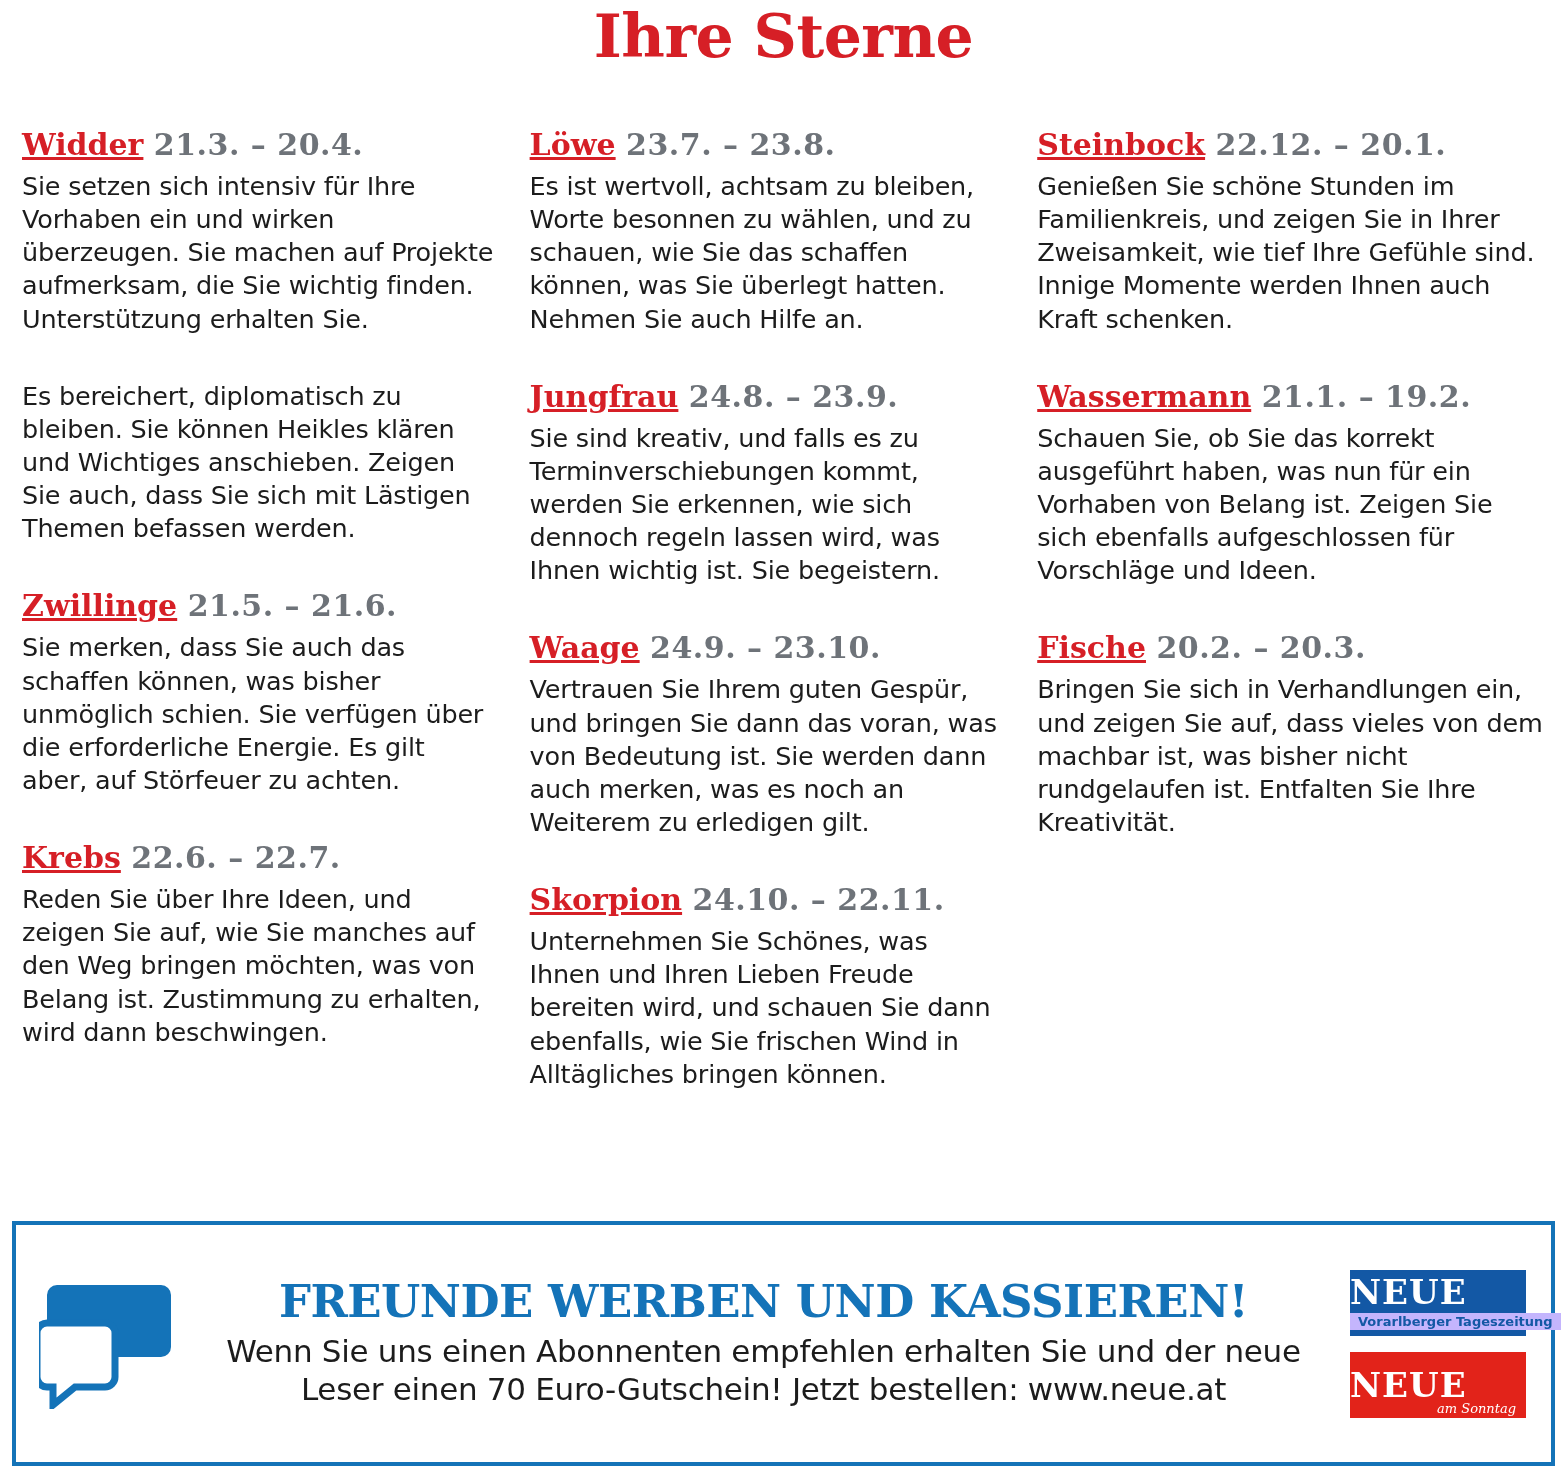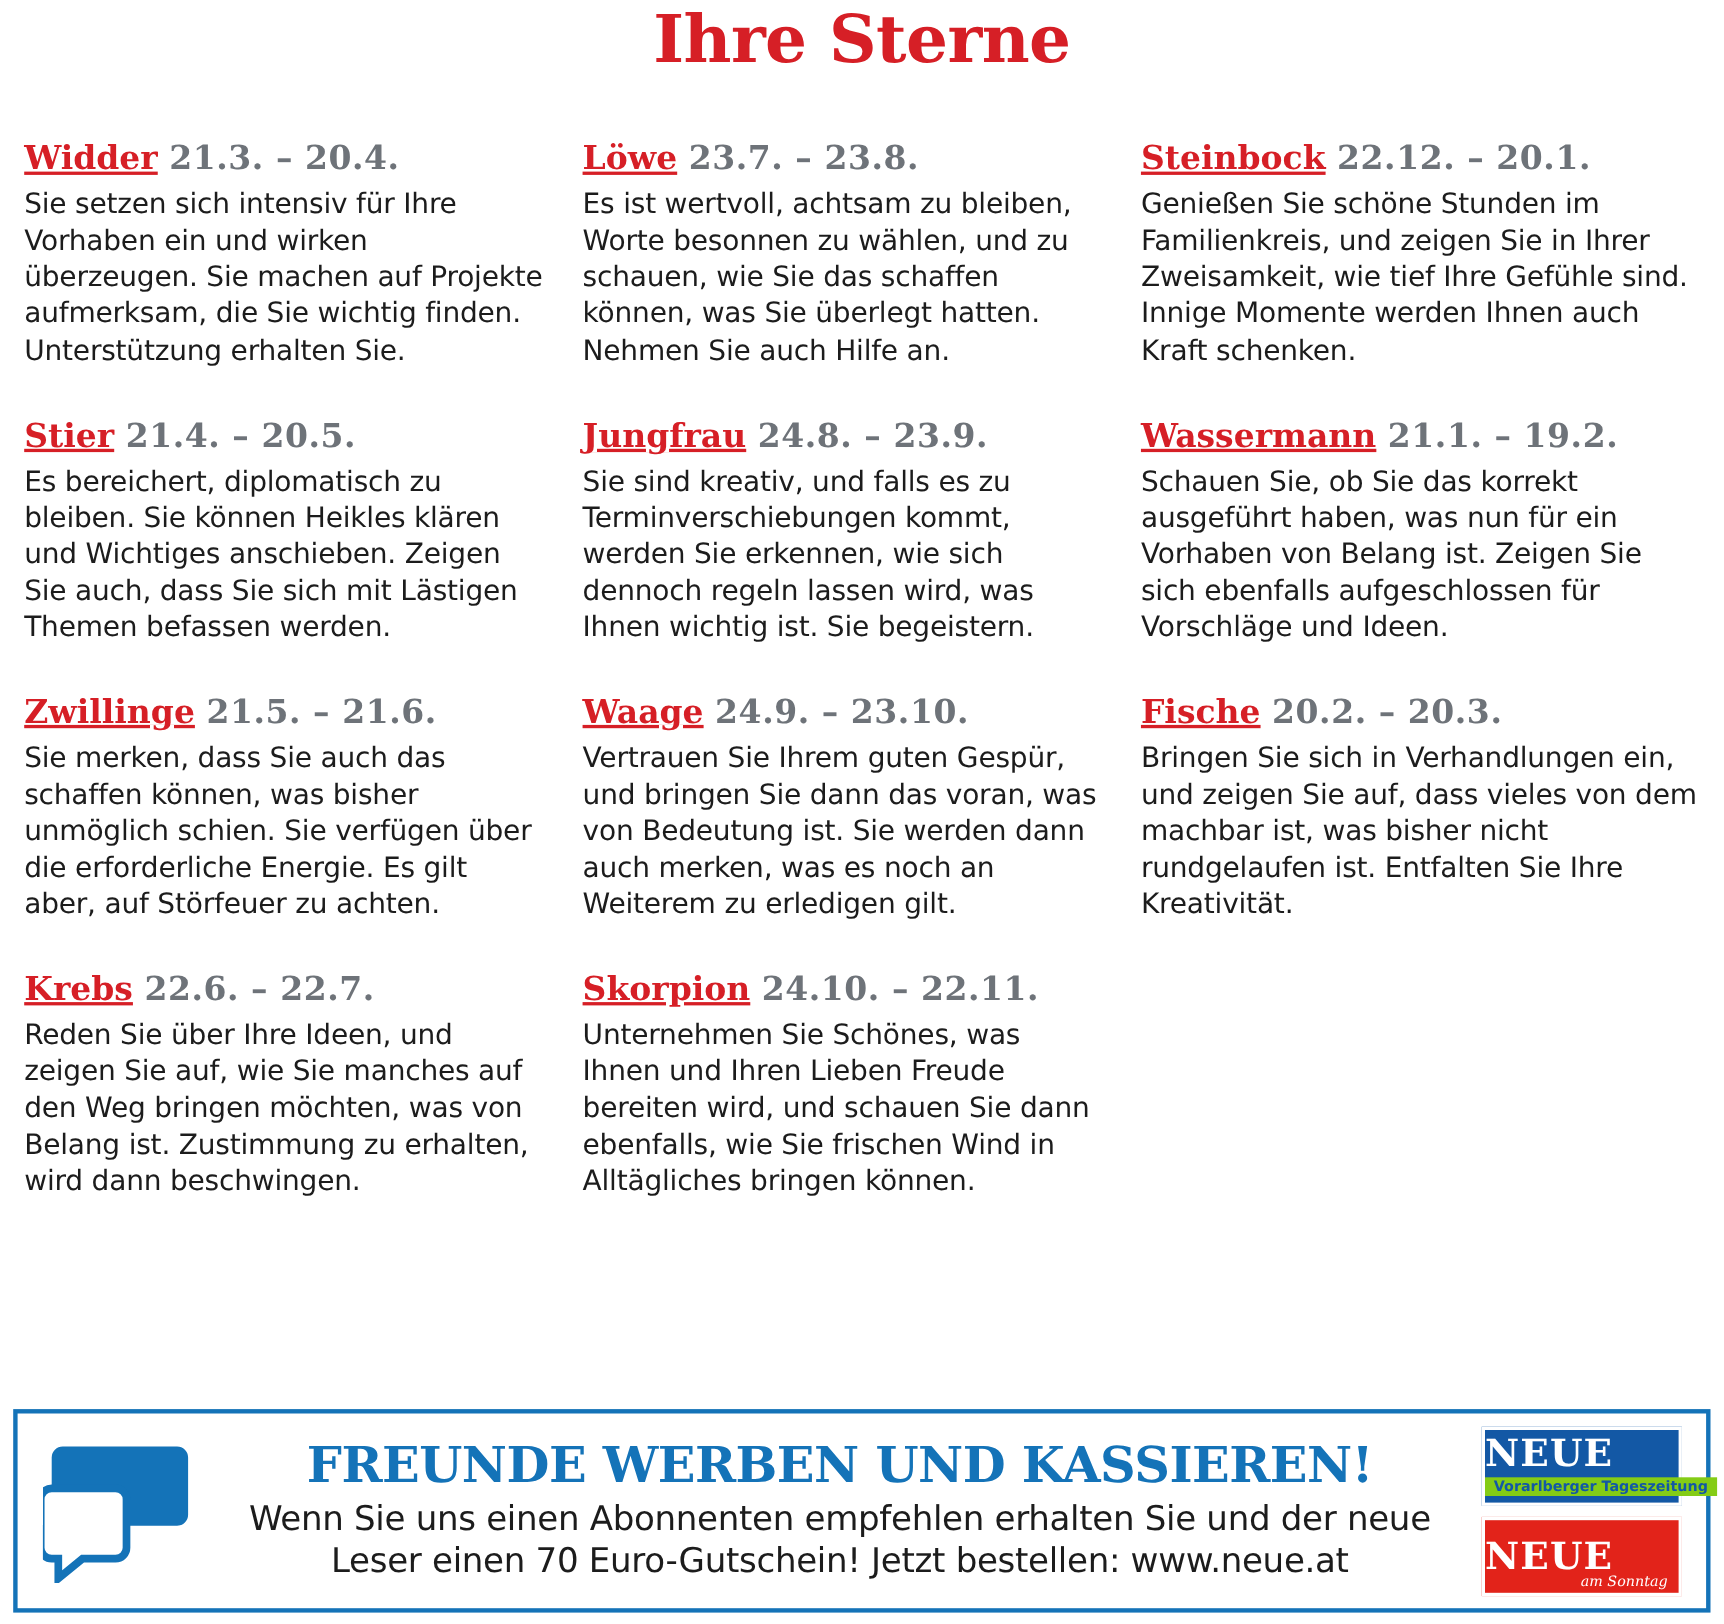"Stier 21.4. – 20.5." div.sign-head { html: <div> <span>Stier</span> <span>21.4. – 20.5.</span> </div> -> none }
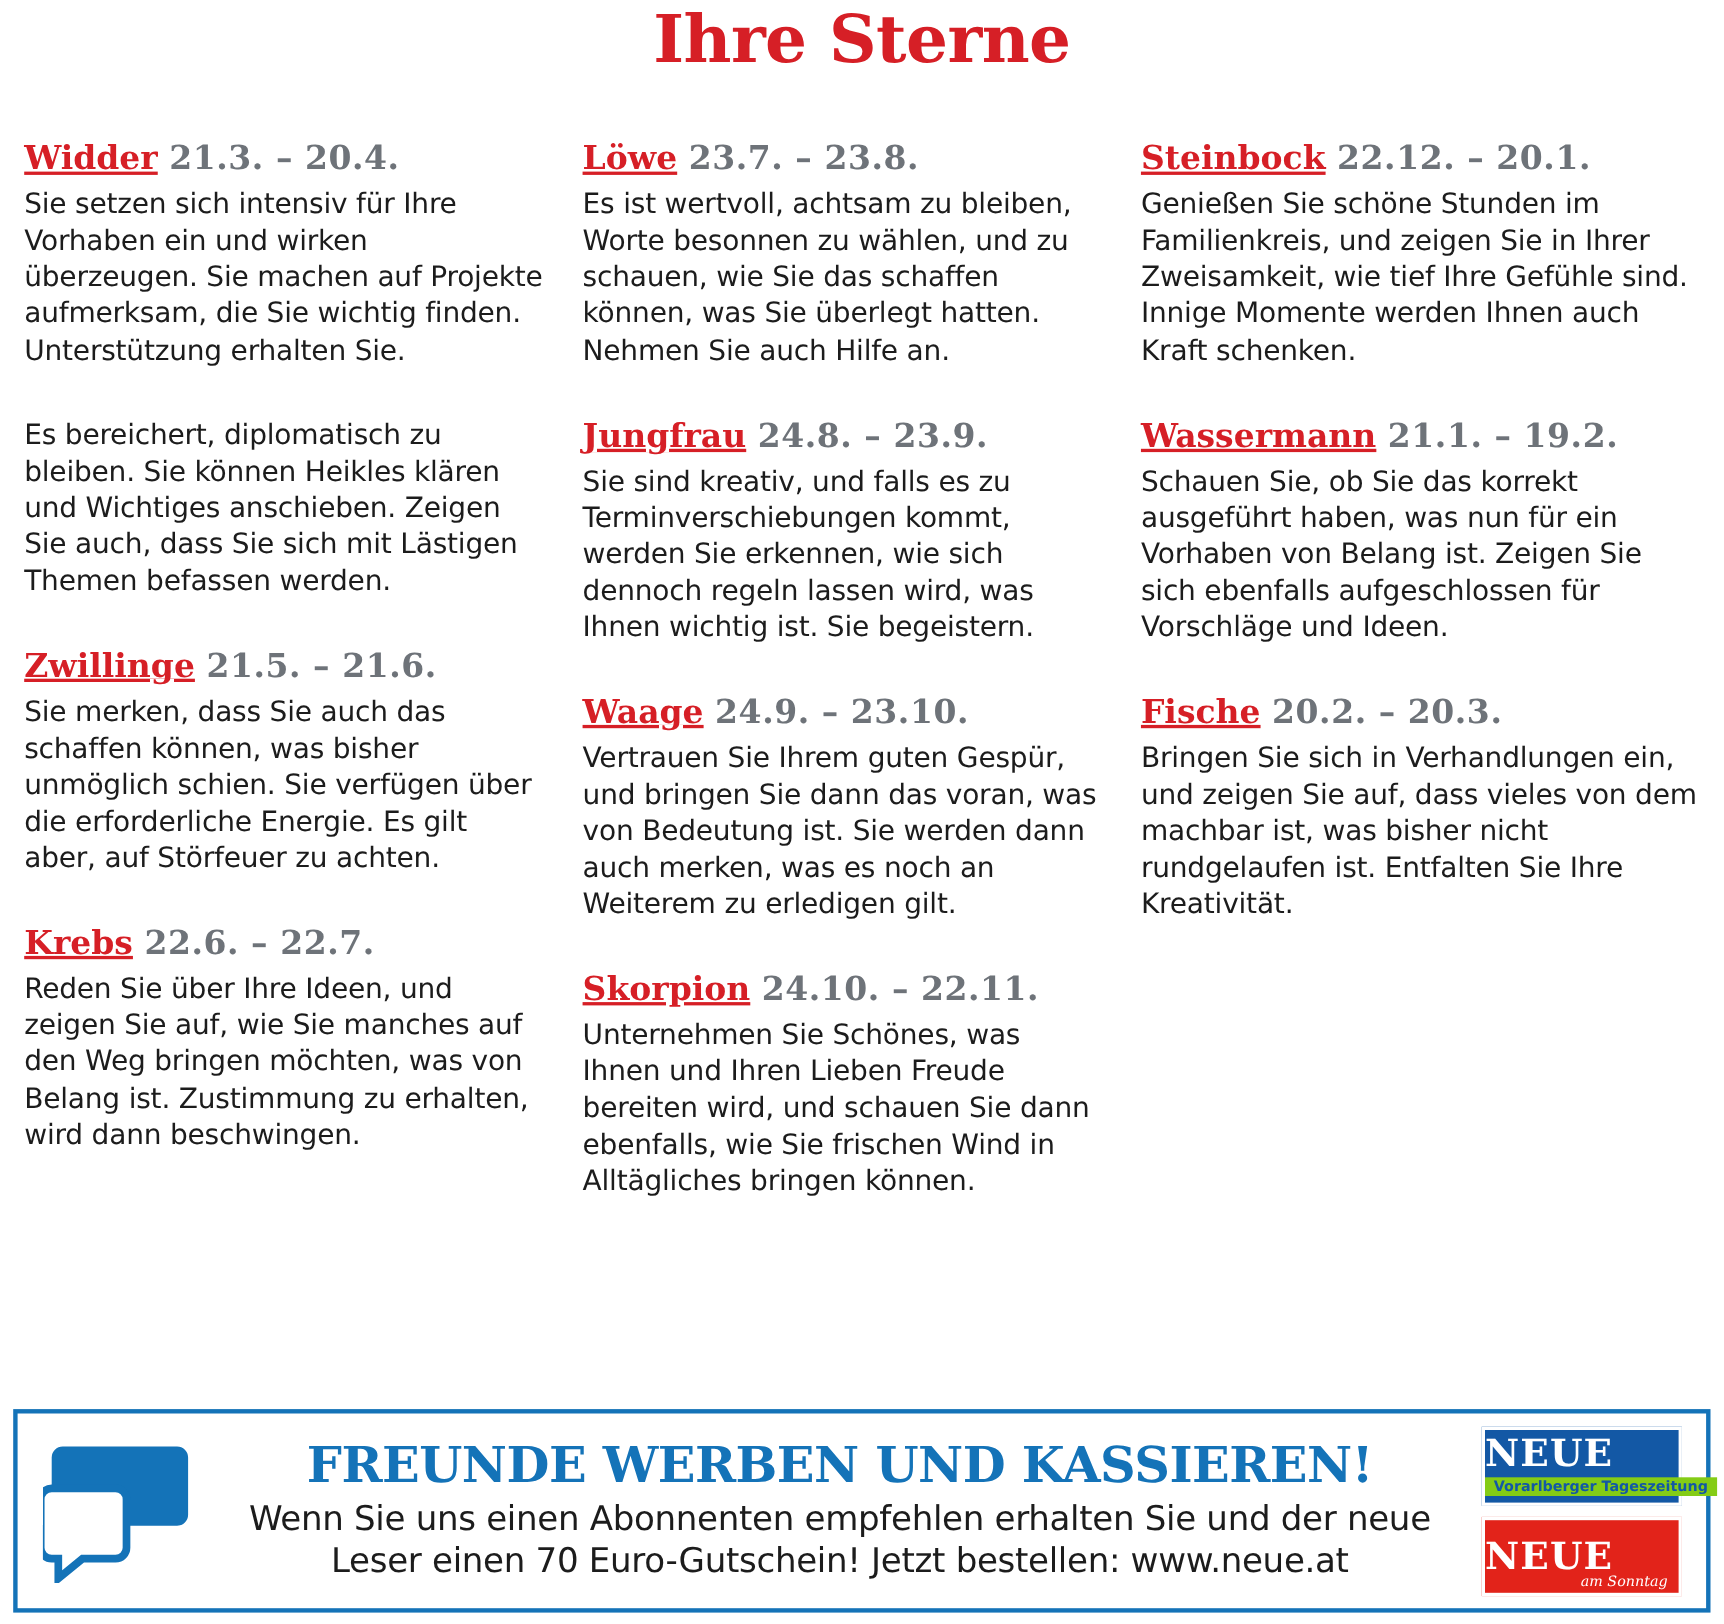"FREUNDE WERBEN UND KASSIEREN!" .ad-box { height: 185px -> 245px }
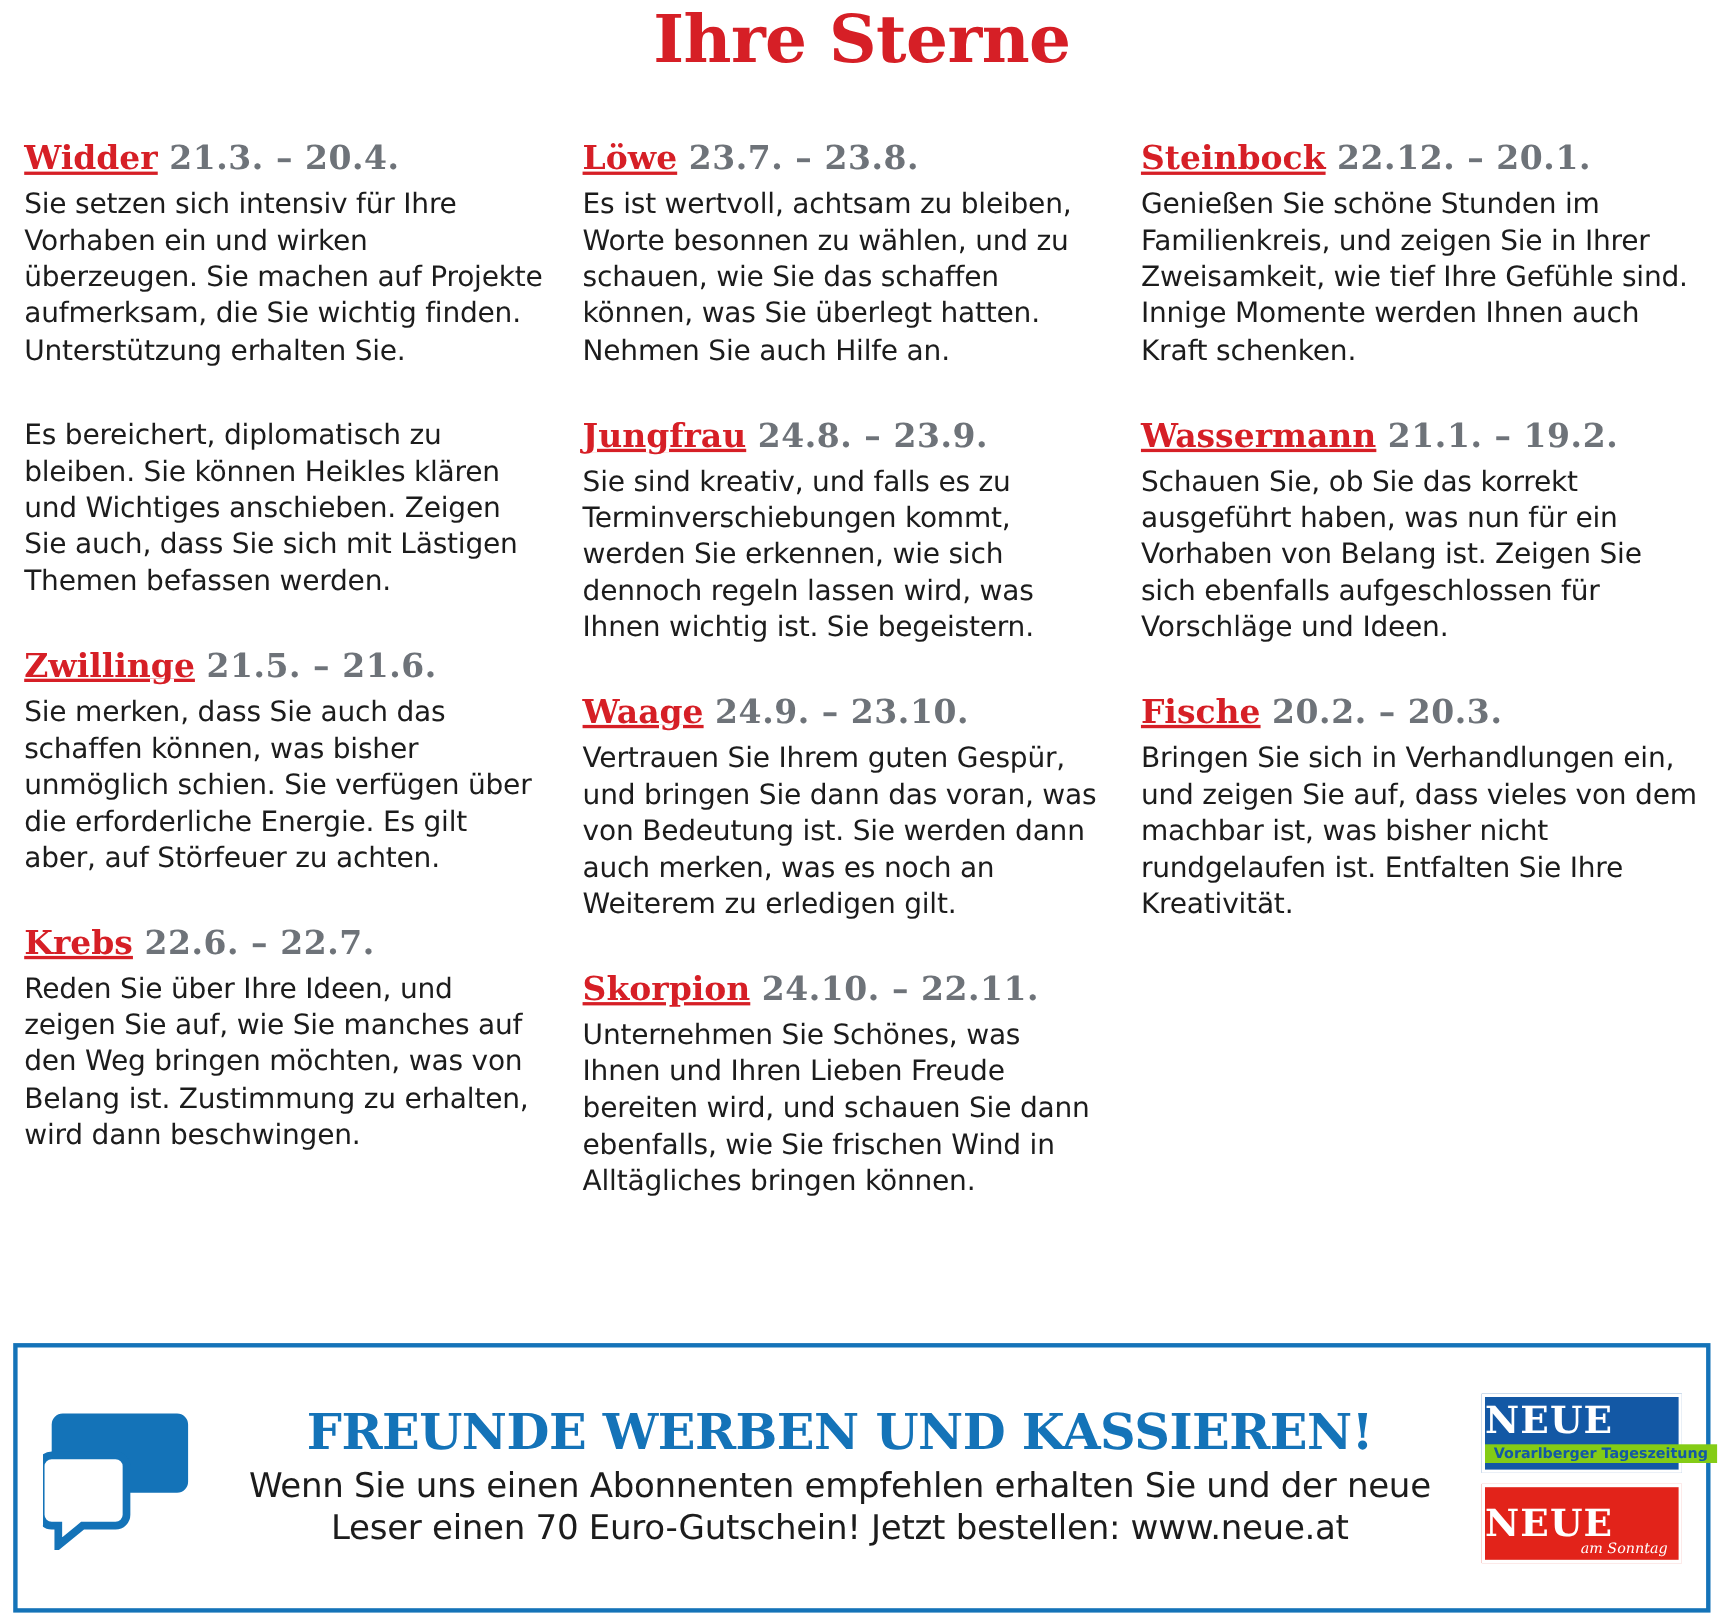"Vorarlberger Tageszeitung" .logo-strip { background: #84cc16 -> #c4b5fd }
